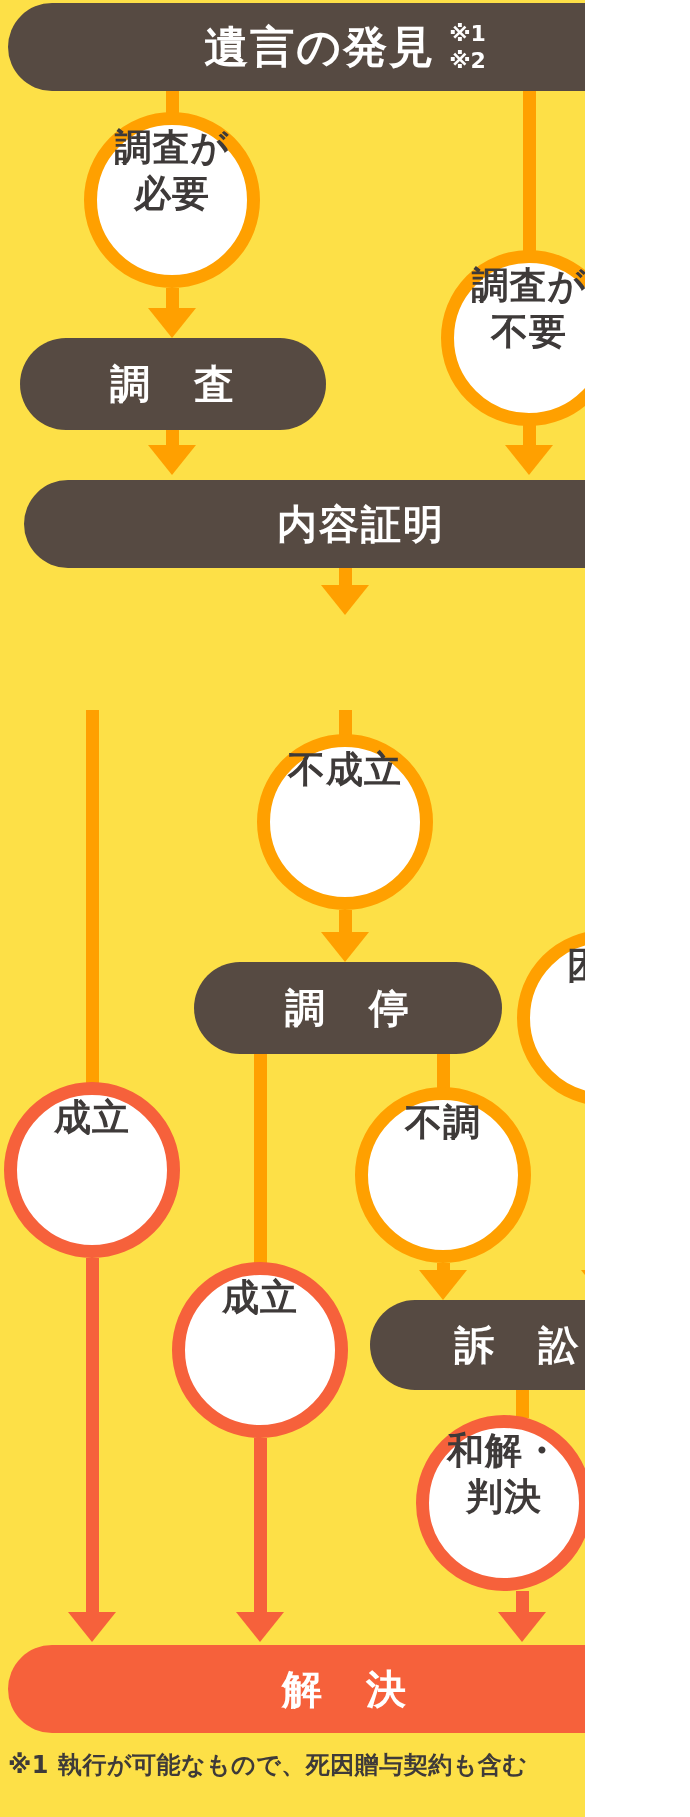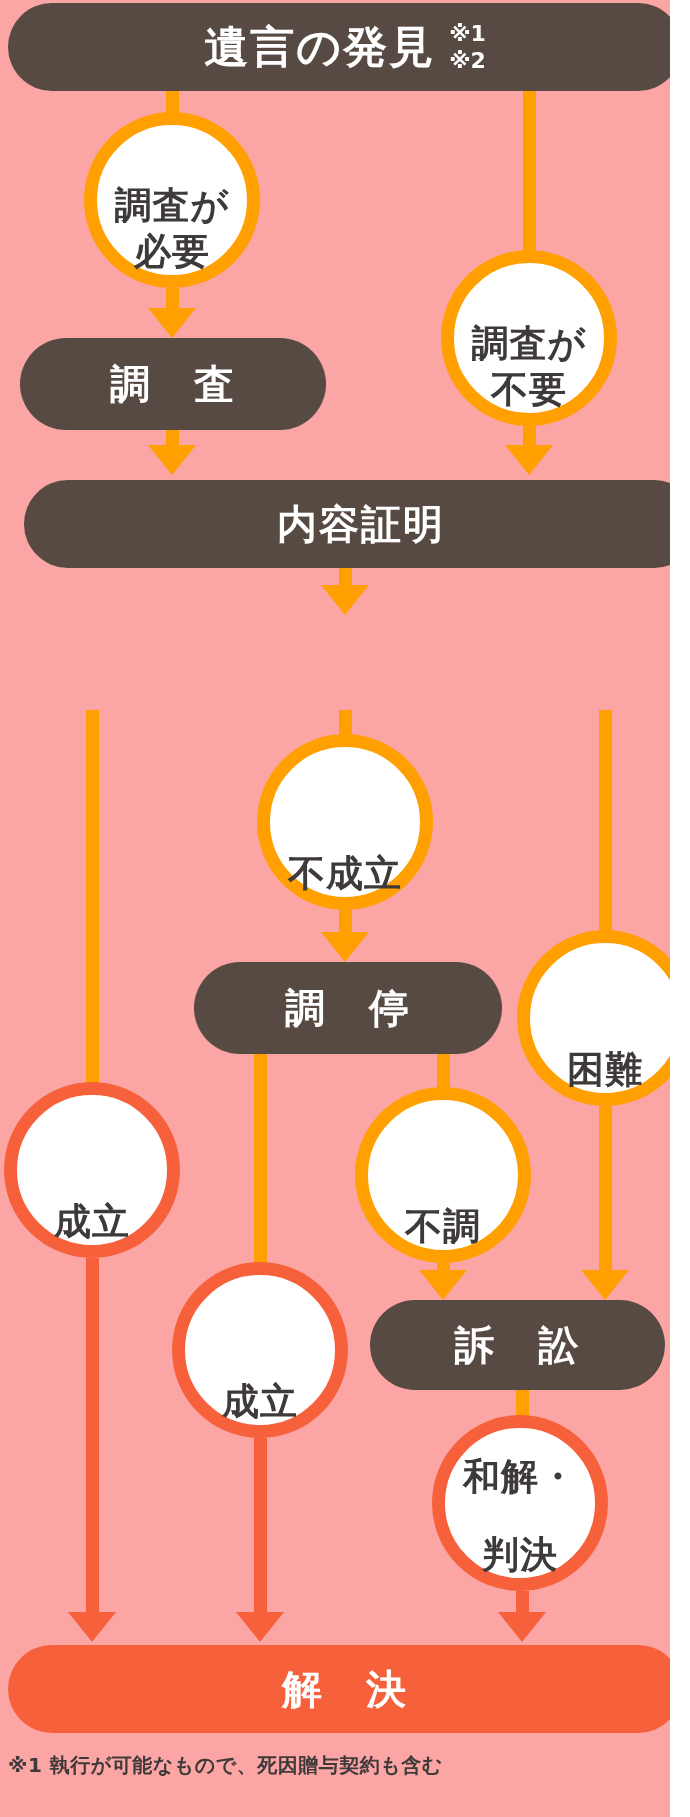"遺言の発見" #stage { background: #fca5a5 -> #fde047; width: 670px -> 585px }
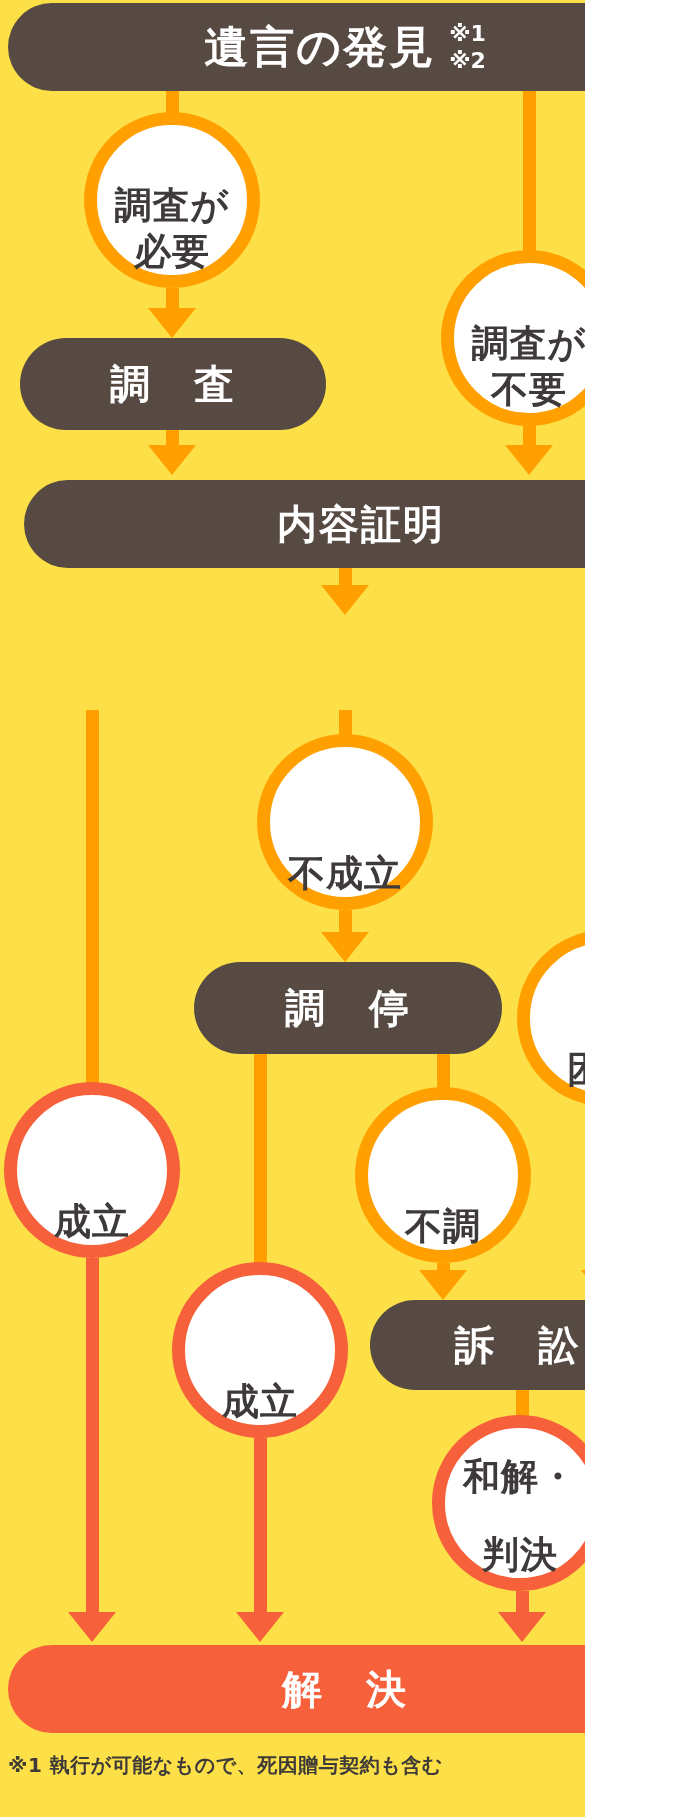"調査が" .circle { justify-content: flex-end -> flex-start }
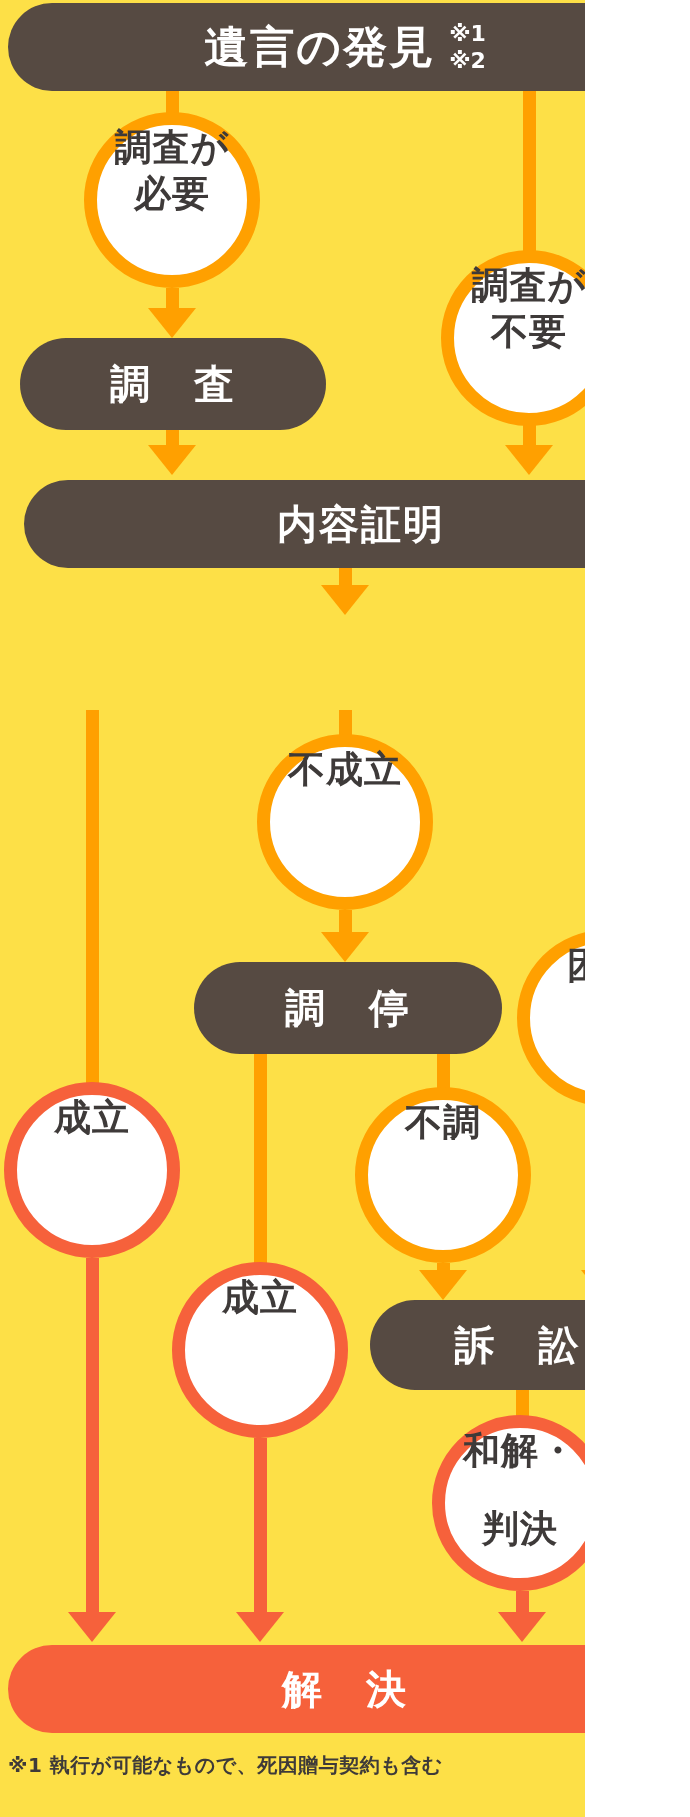"和解・" div.circle { gap: 32px -> none; left: 432px -> 416px }
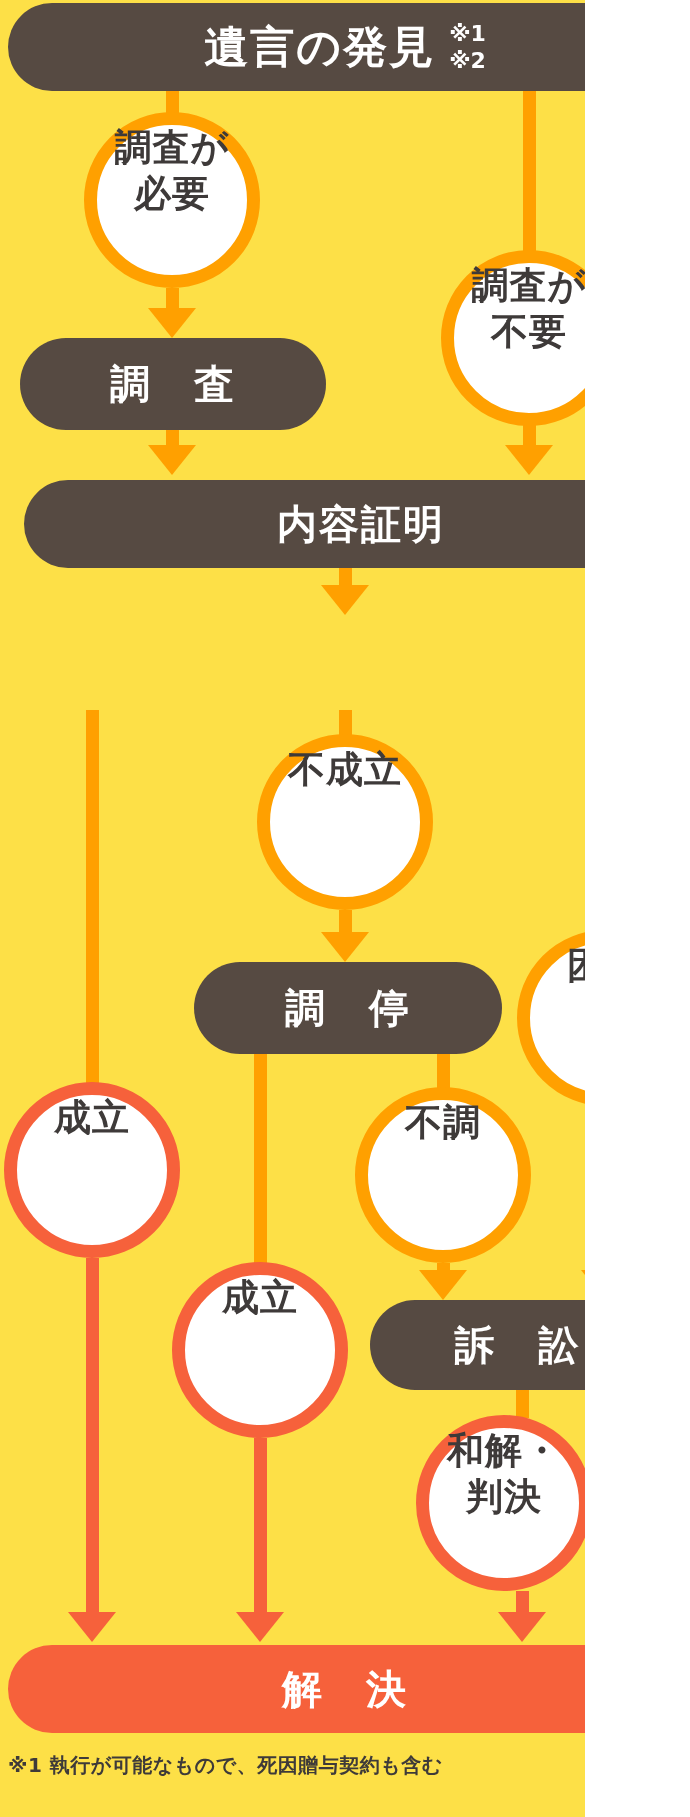"※1 執行が可能なもので、死因贈与契約も含む" .footnotes { font-size: 20px -> 24px }
